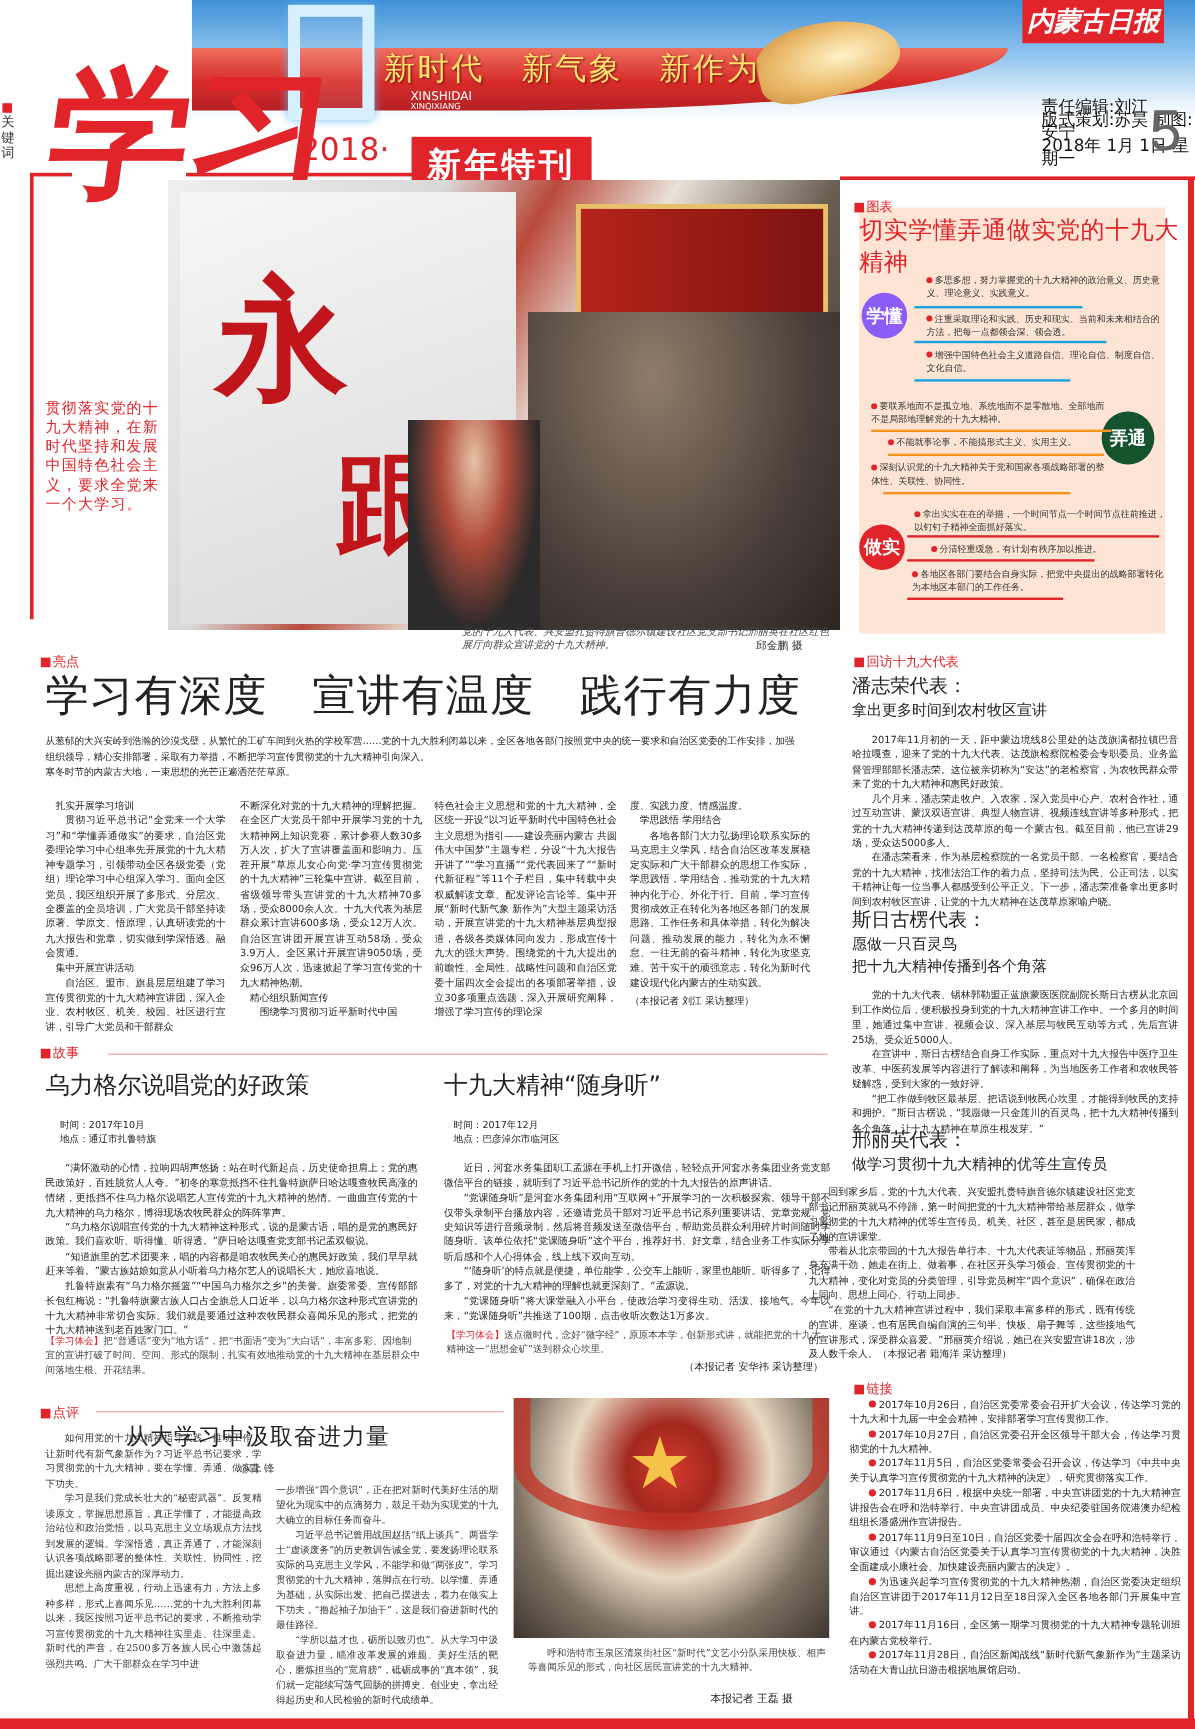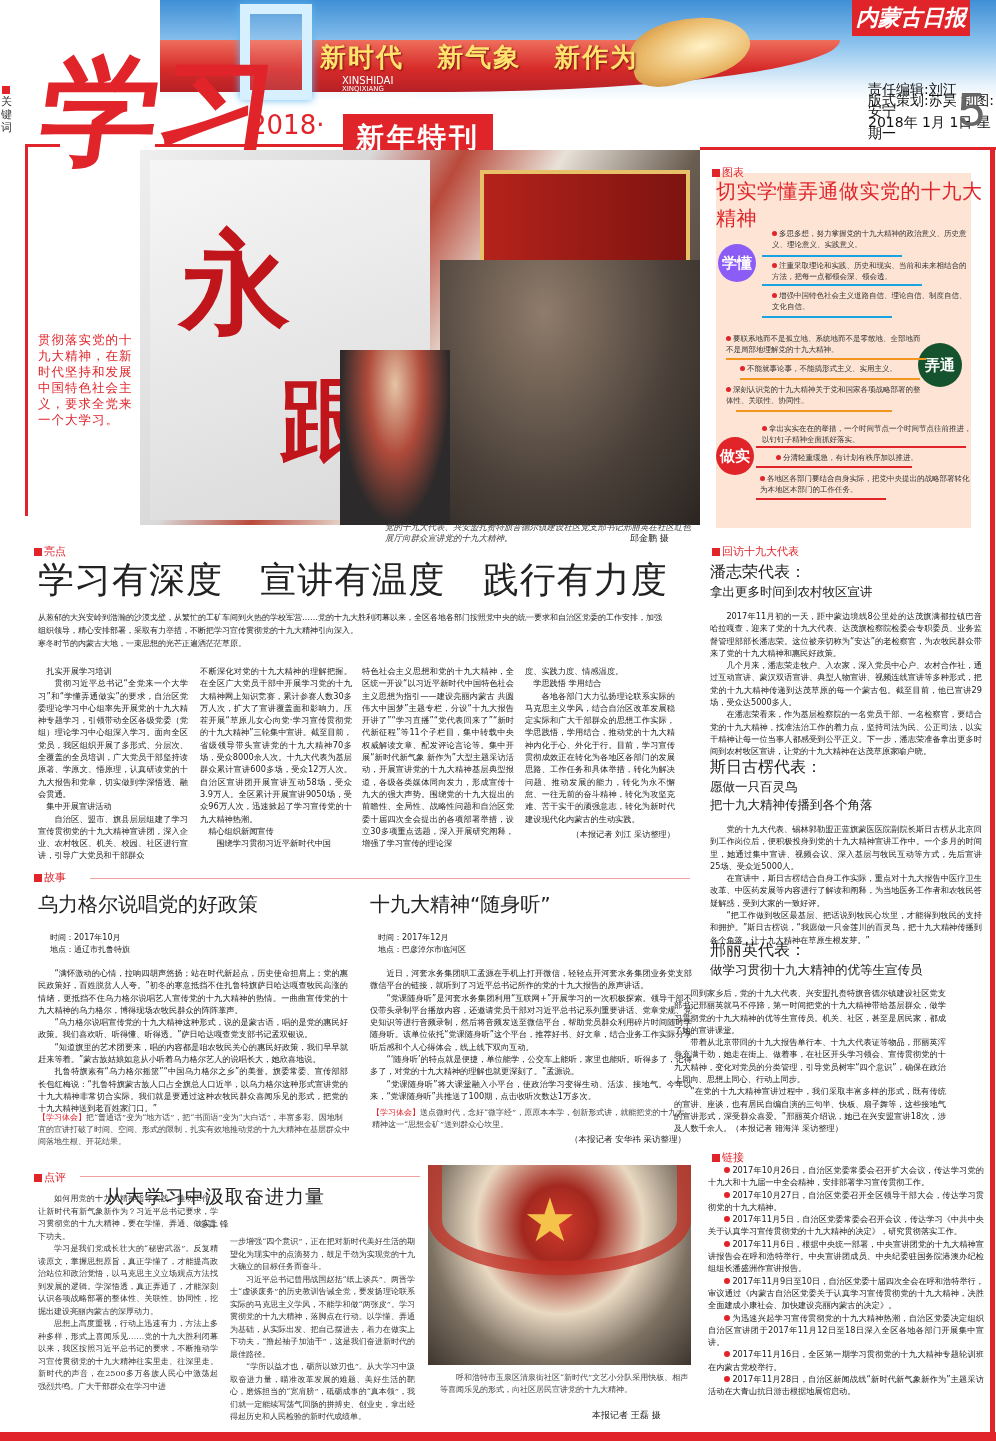"新时代 新气象 新作为" #slogan { font-weight: bold -> normal }
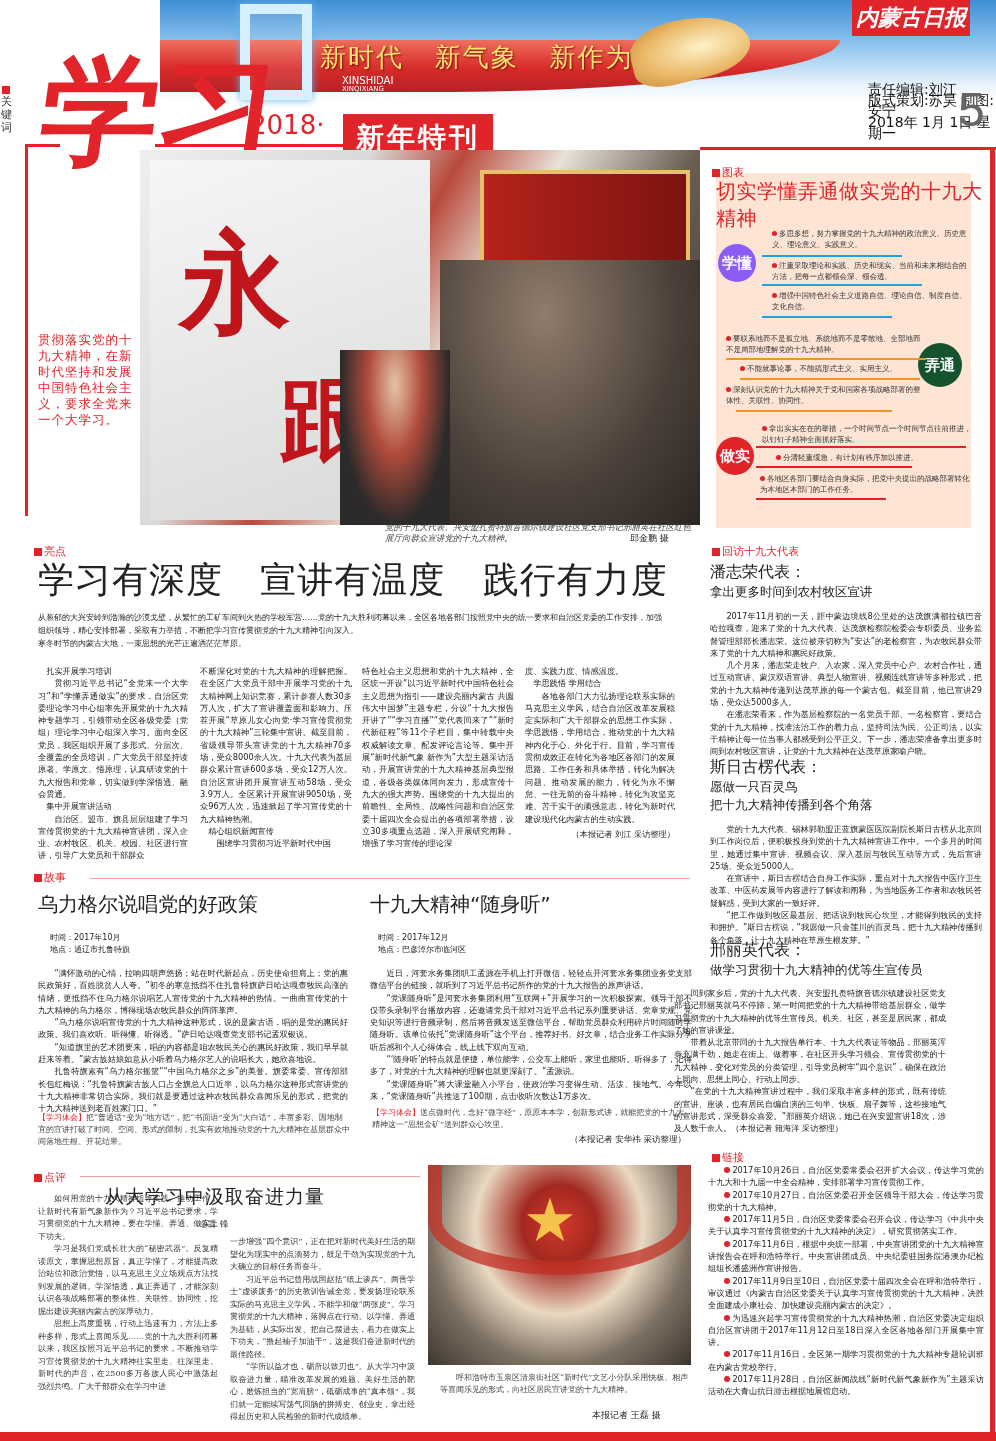"（本报记者 刘江 采访整理）" div { text-align: right -> none }
